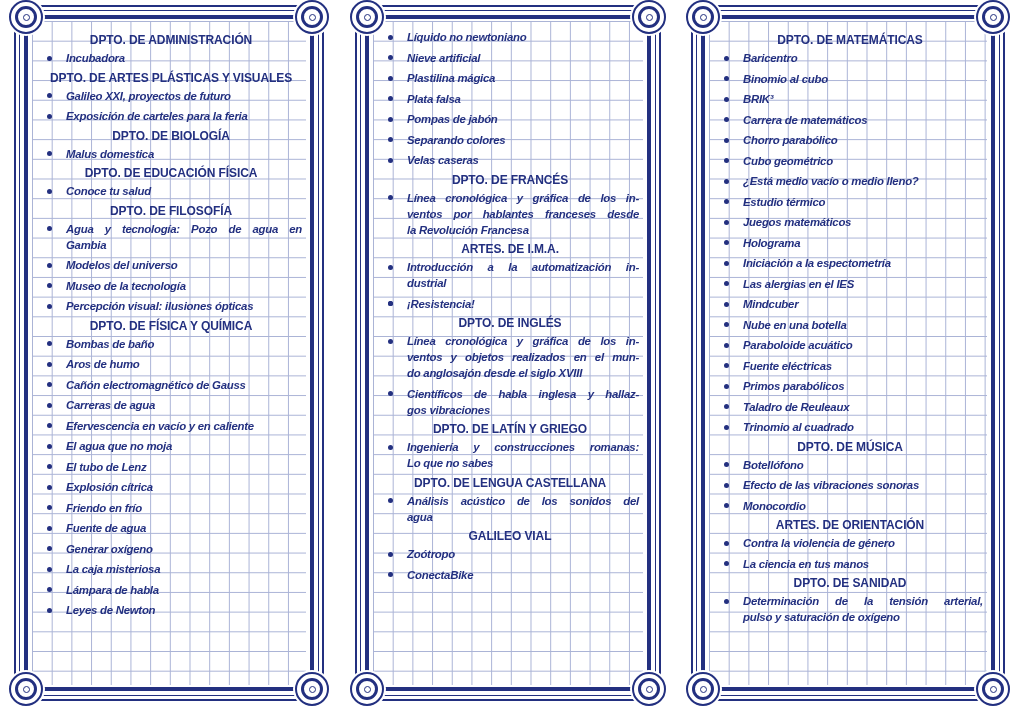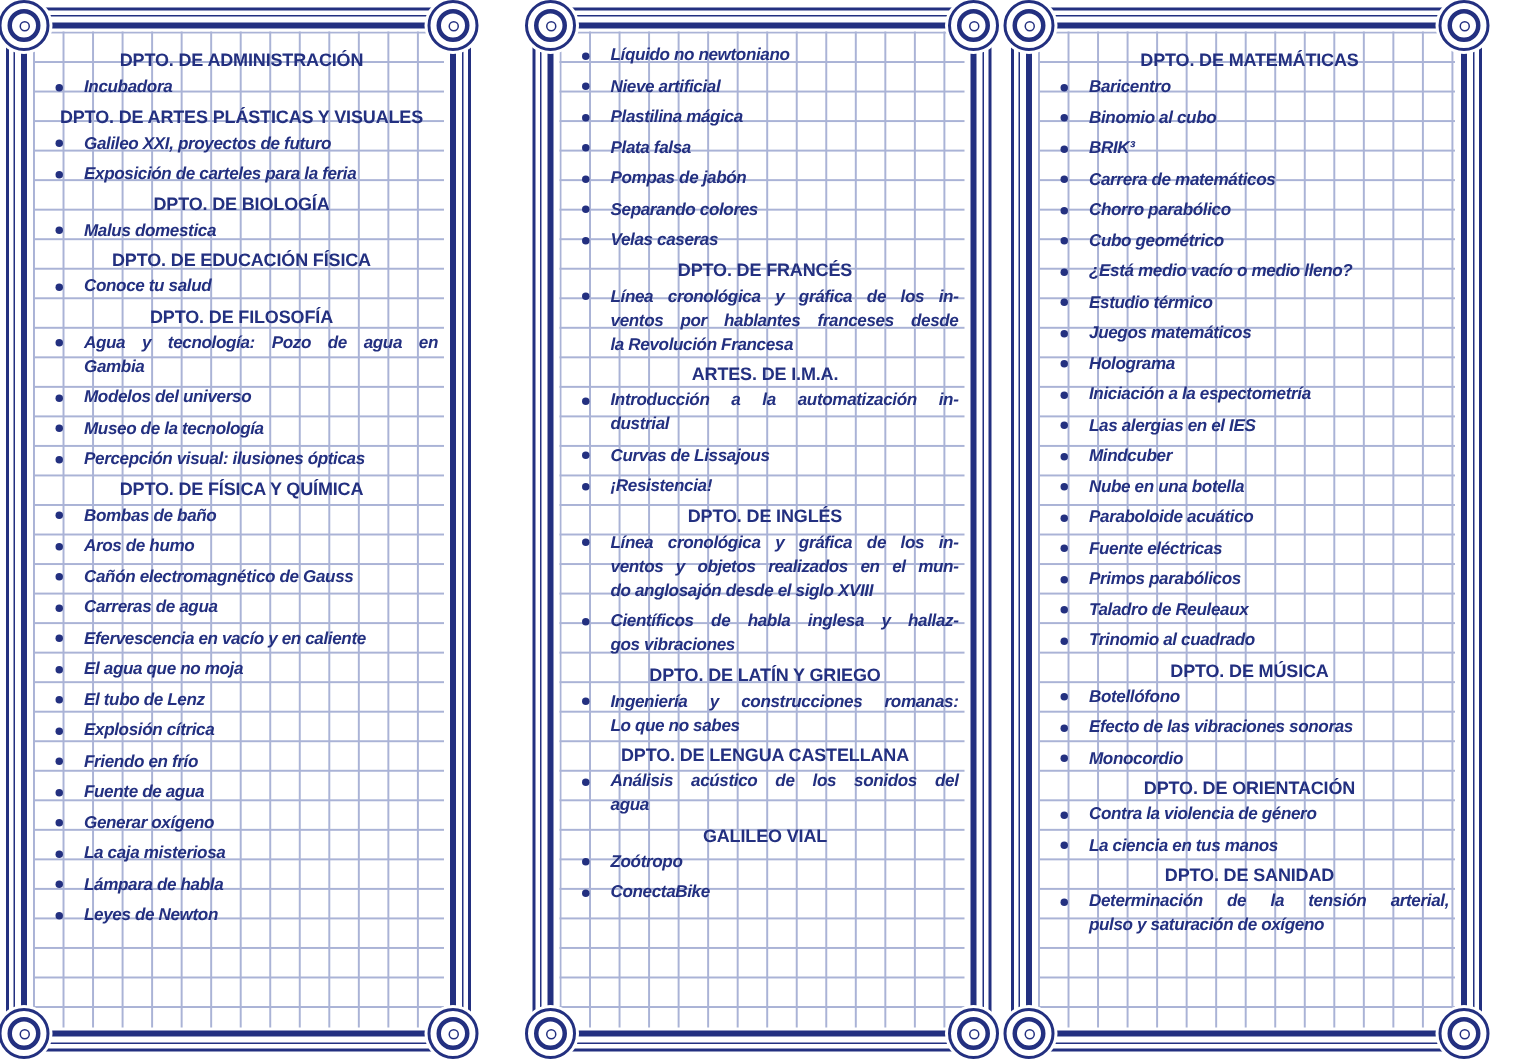"DPTO. DE ADMINISTRACIÓN" .panel.p1 { left: 1px -> 11px }
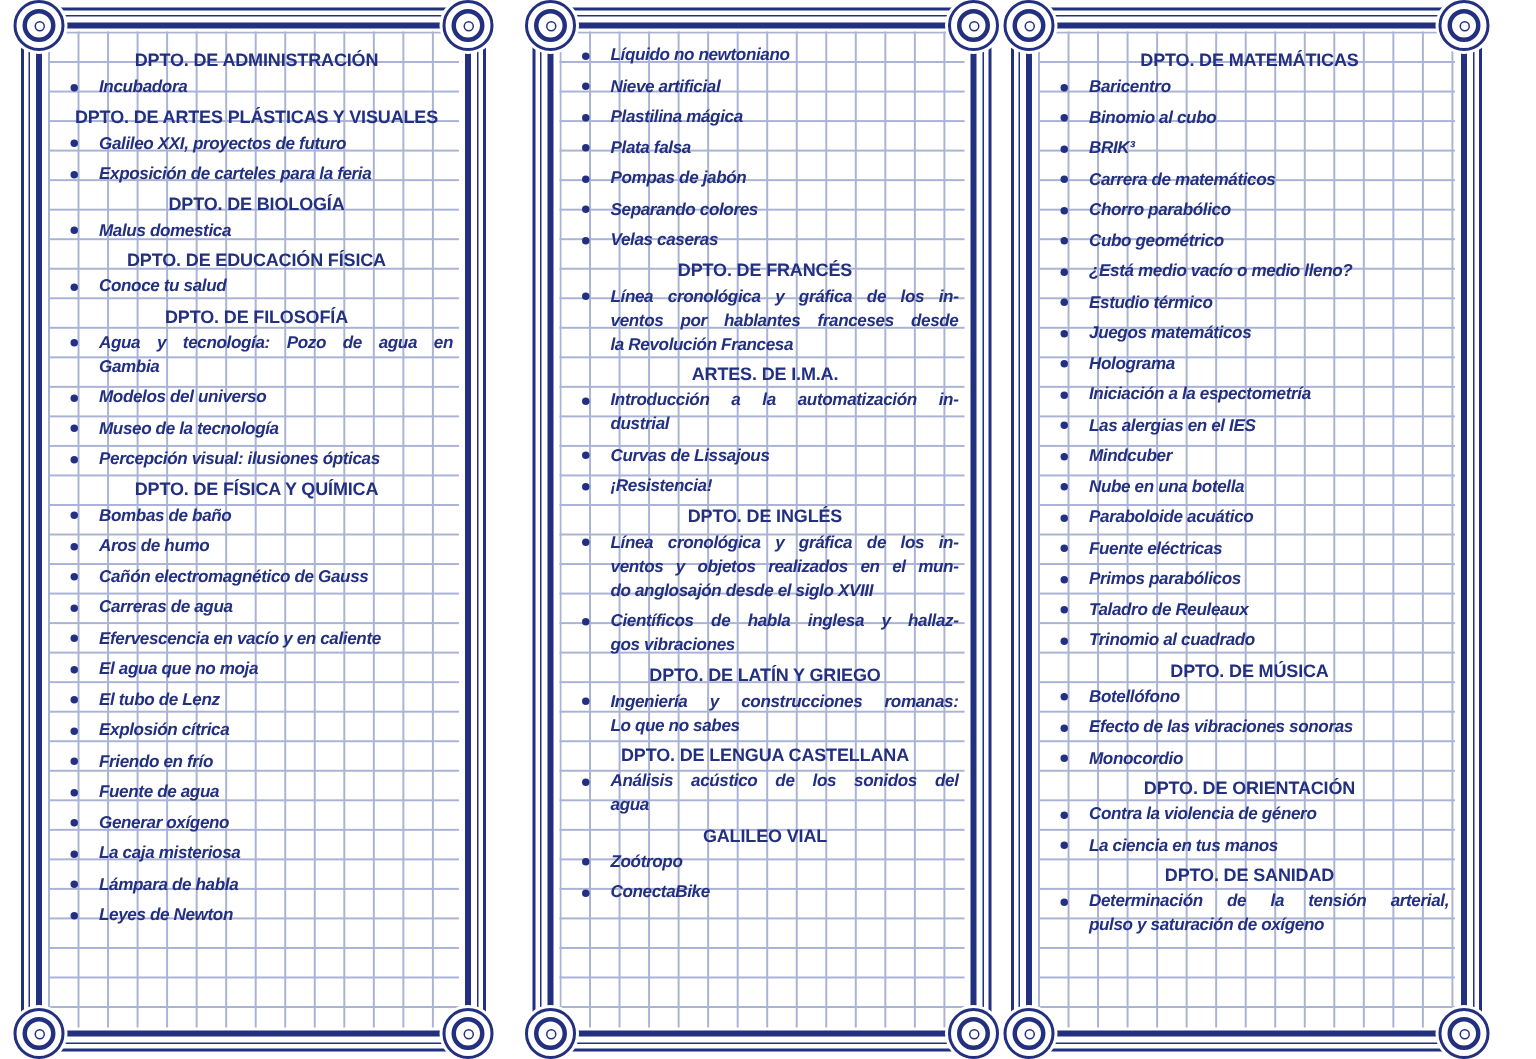"DPTO. DE MATEMÁTICAS" .panel.p3 { left: 671px -> 688px }
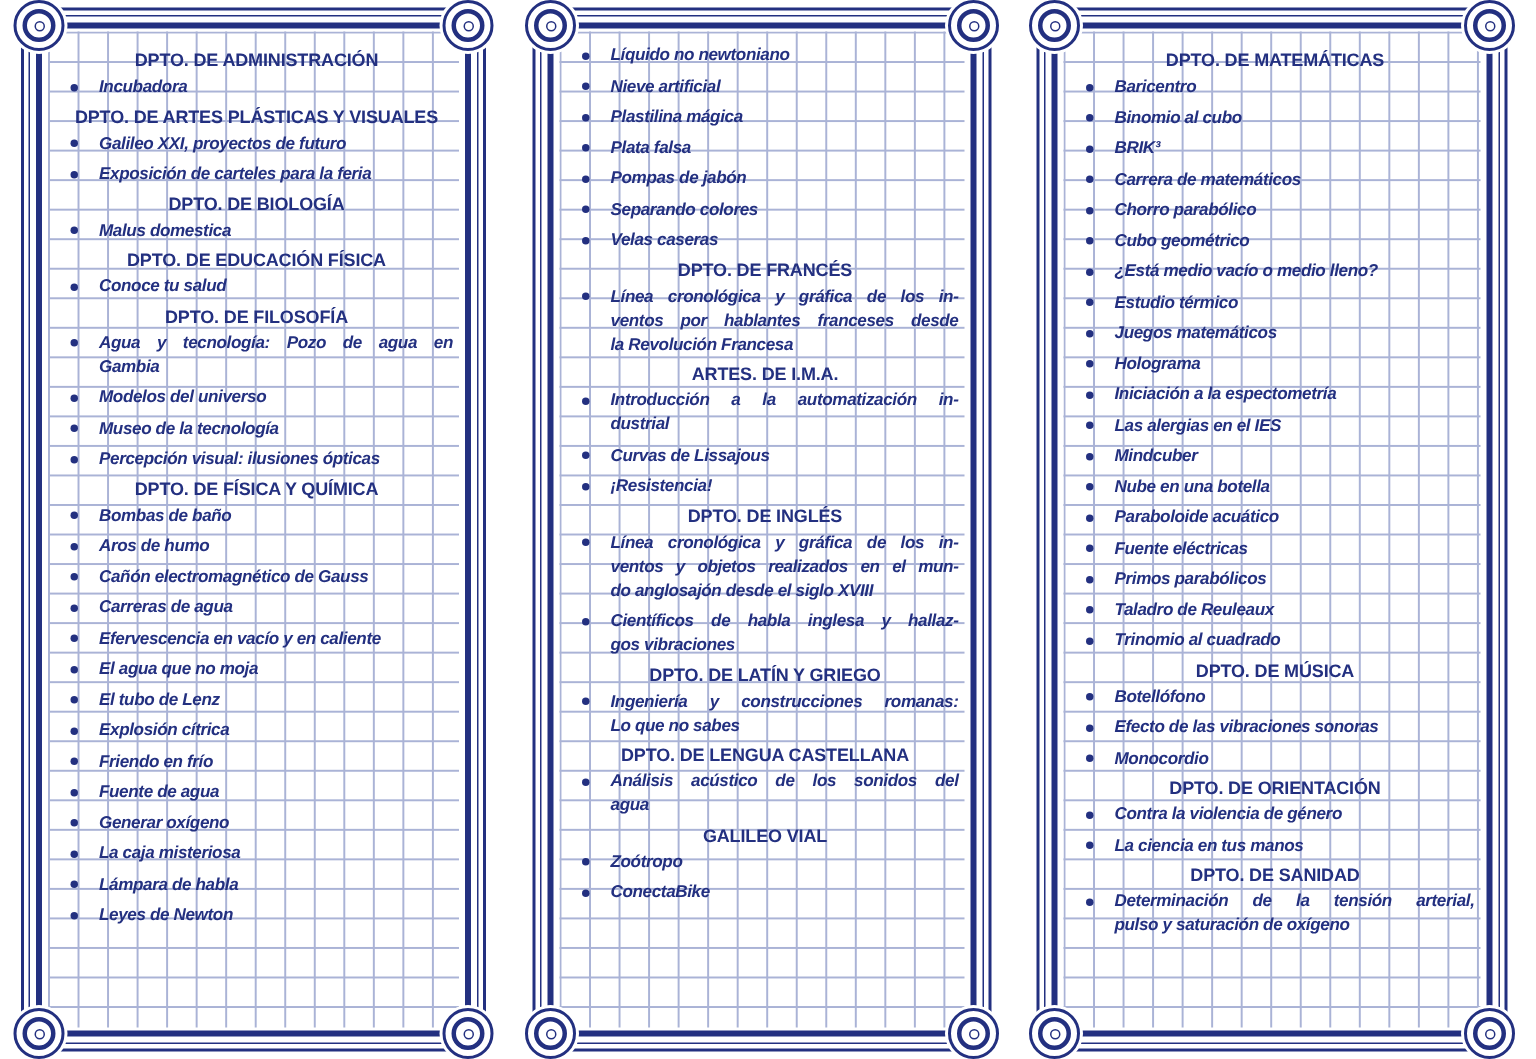"Curvas de Lissajous" span.lline { html: <span>Curvas de Lissajous</span> -> none }
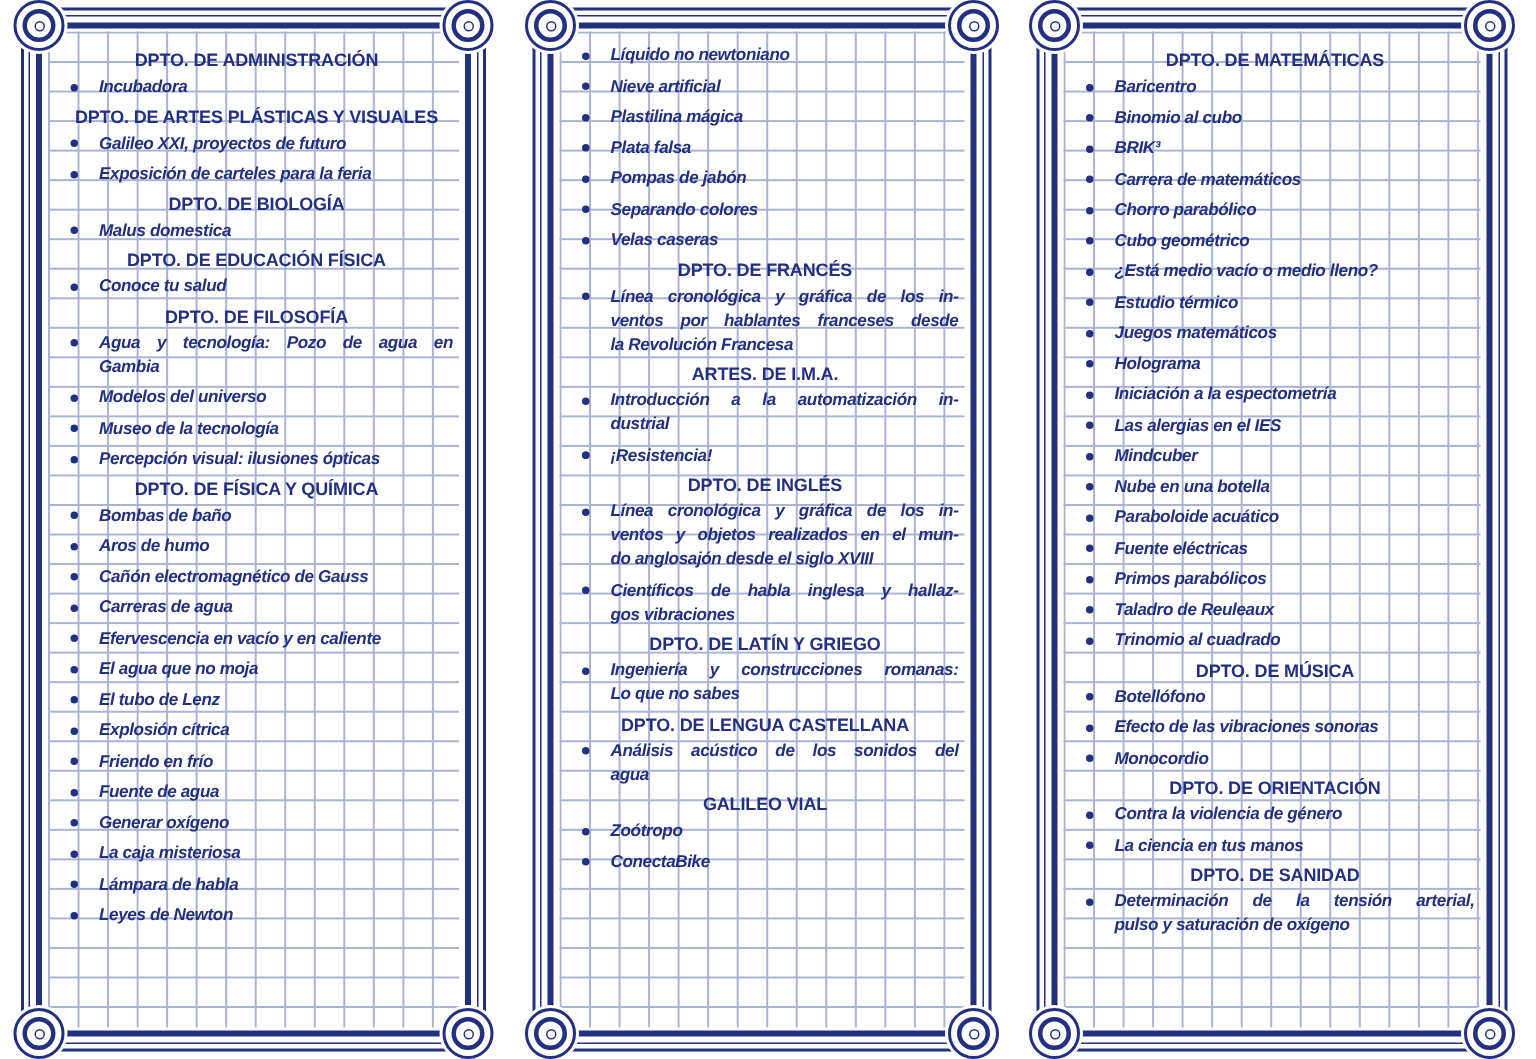"DPTO. DE ORIENTACIÓN" div.shead { text: DPTO -> ARTES }
